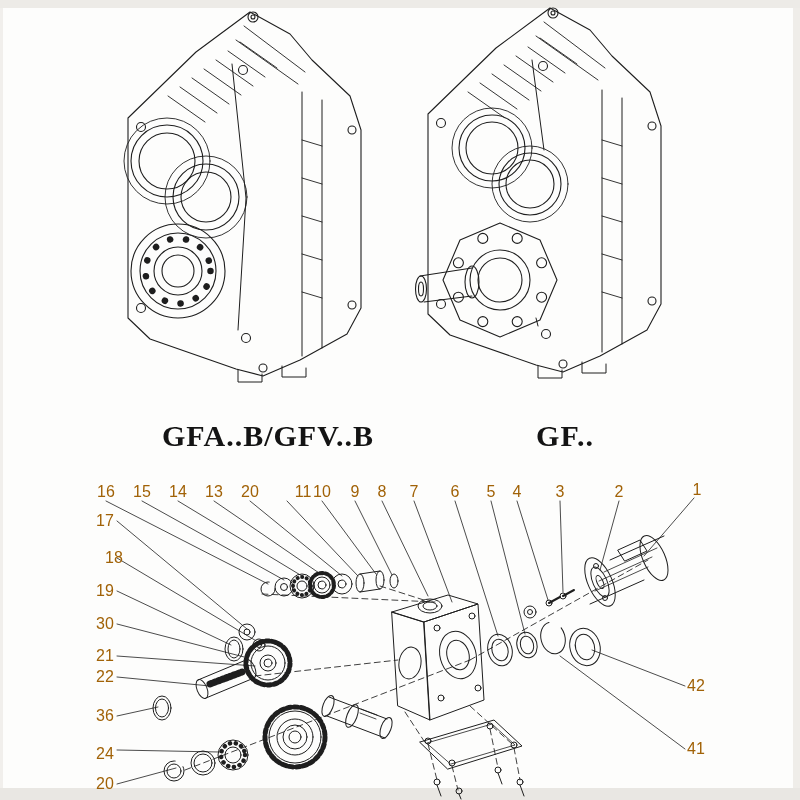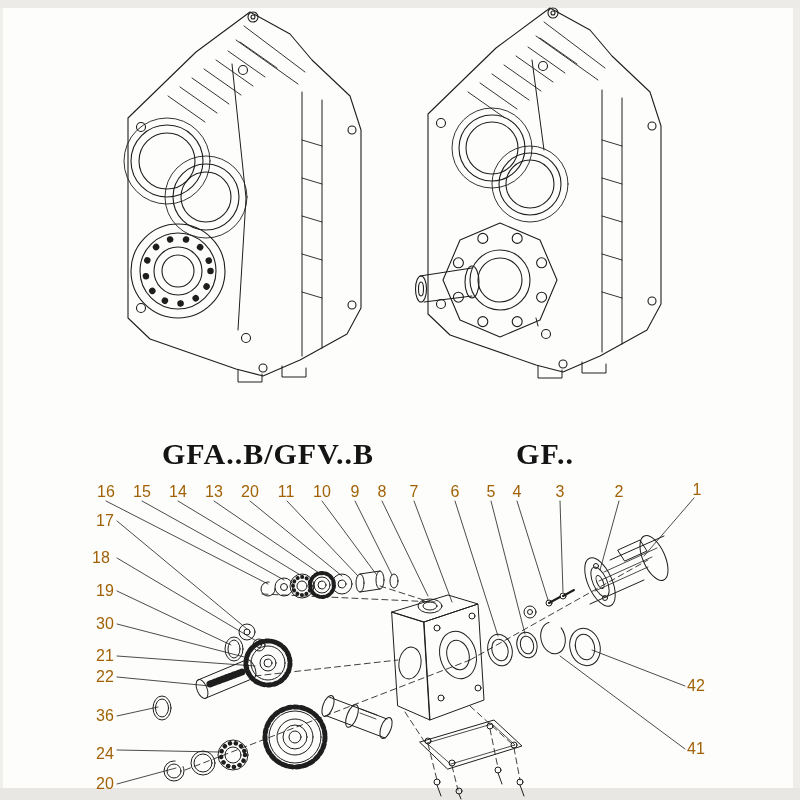"GFA..B/GFV..B" .model-label { margin-top: 18px -> none }
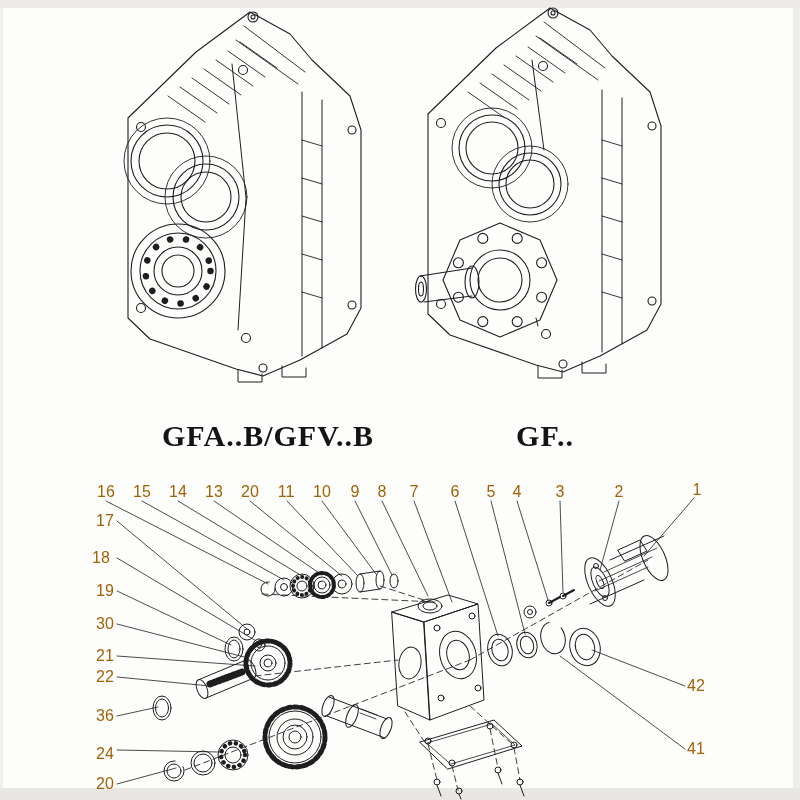"GF.." div.model-label { left: 545px -> 565px }
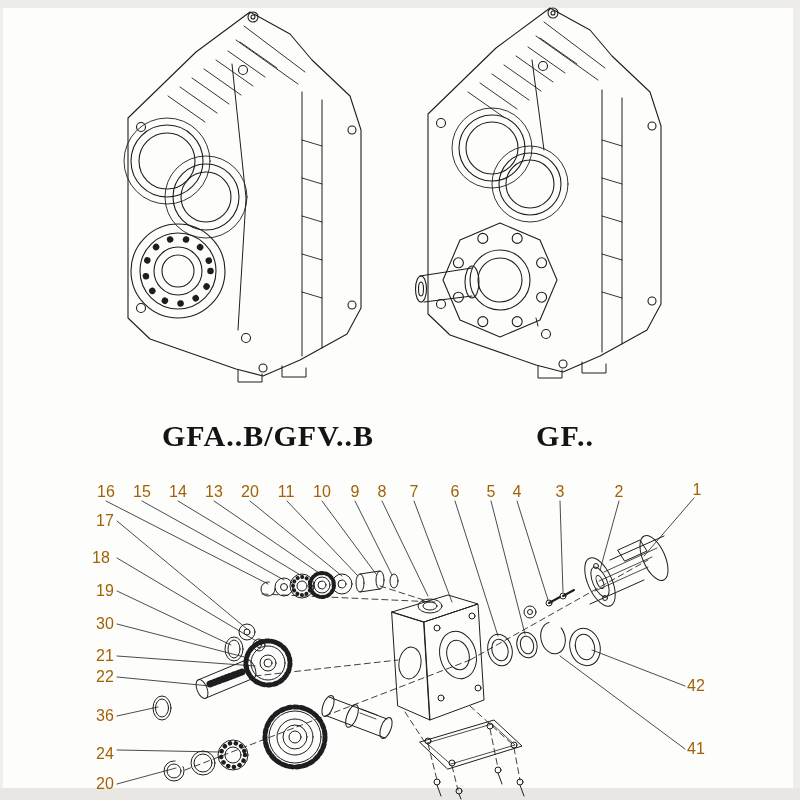"11" div.callout { left: 286px -> 303px }
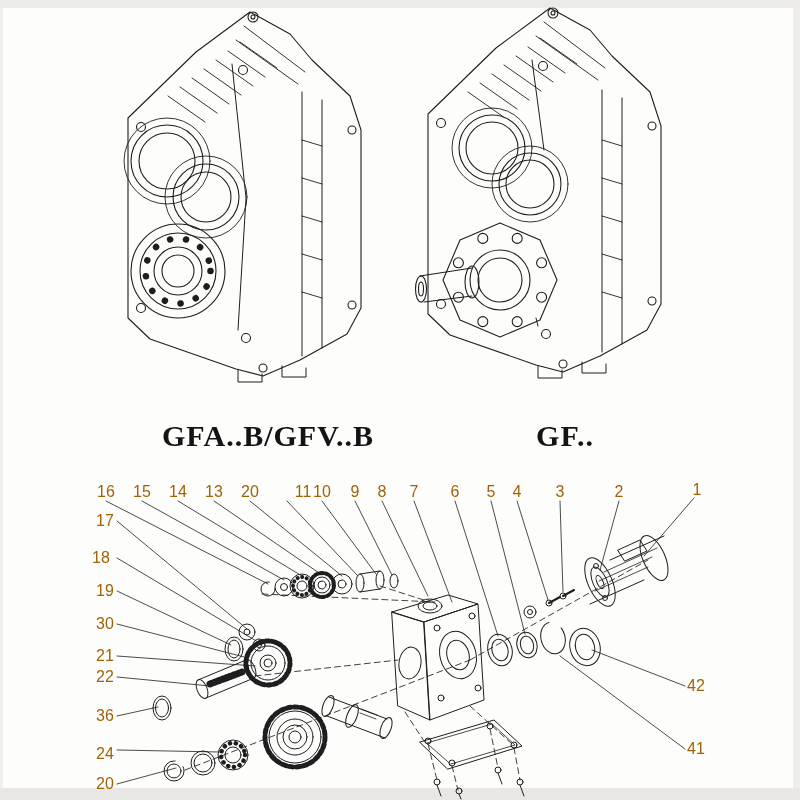"18" div.callout { left: 101px -> 114px }
